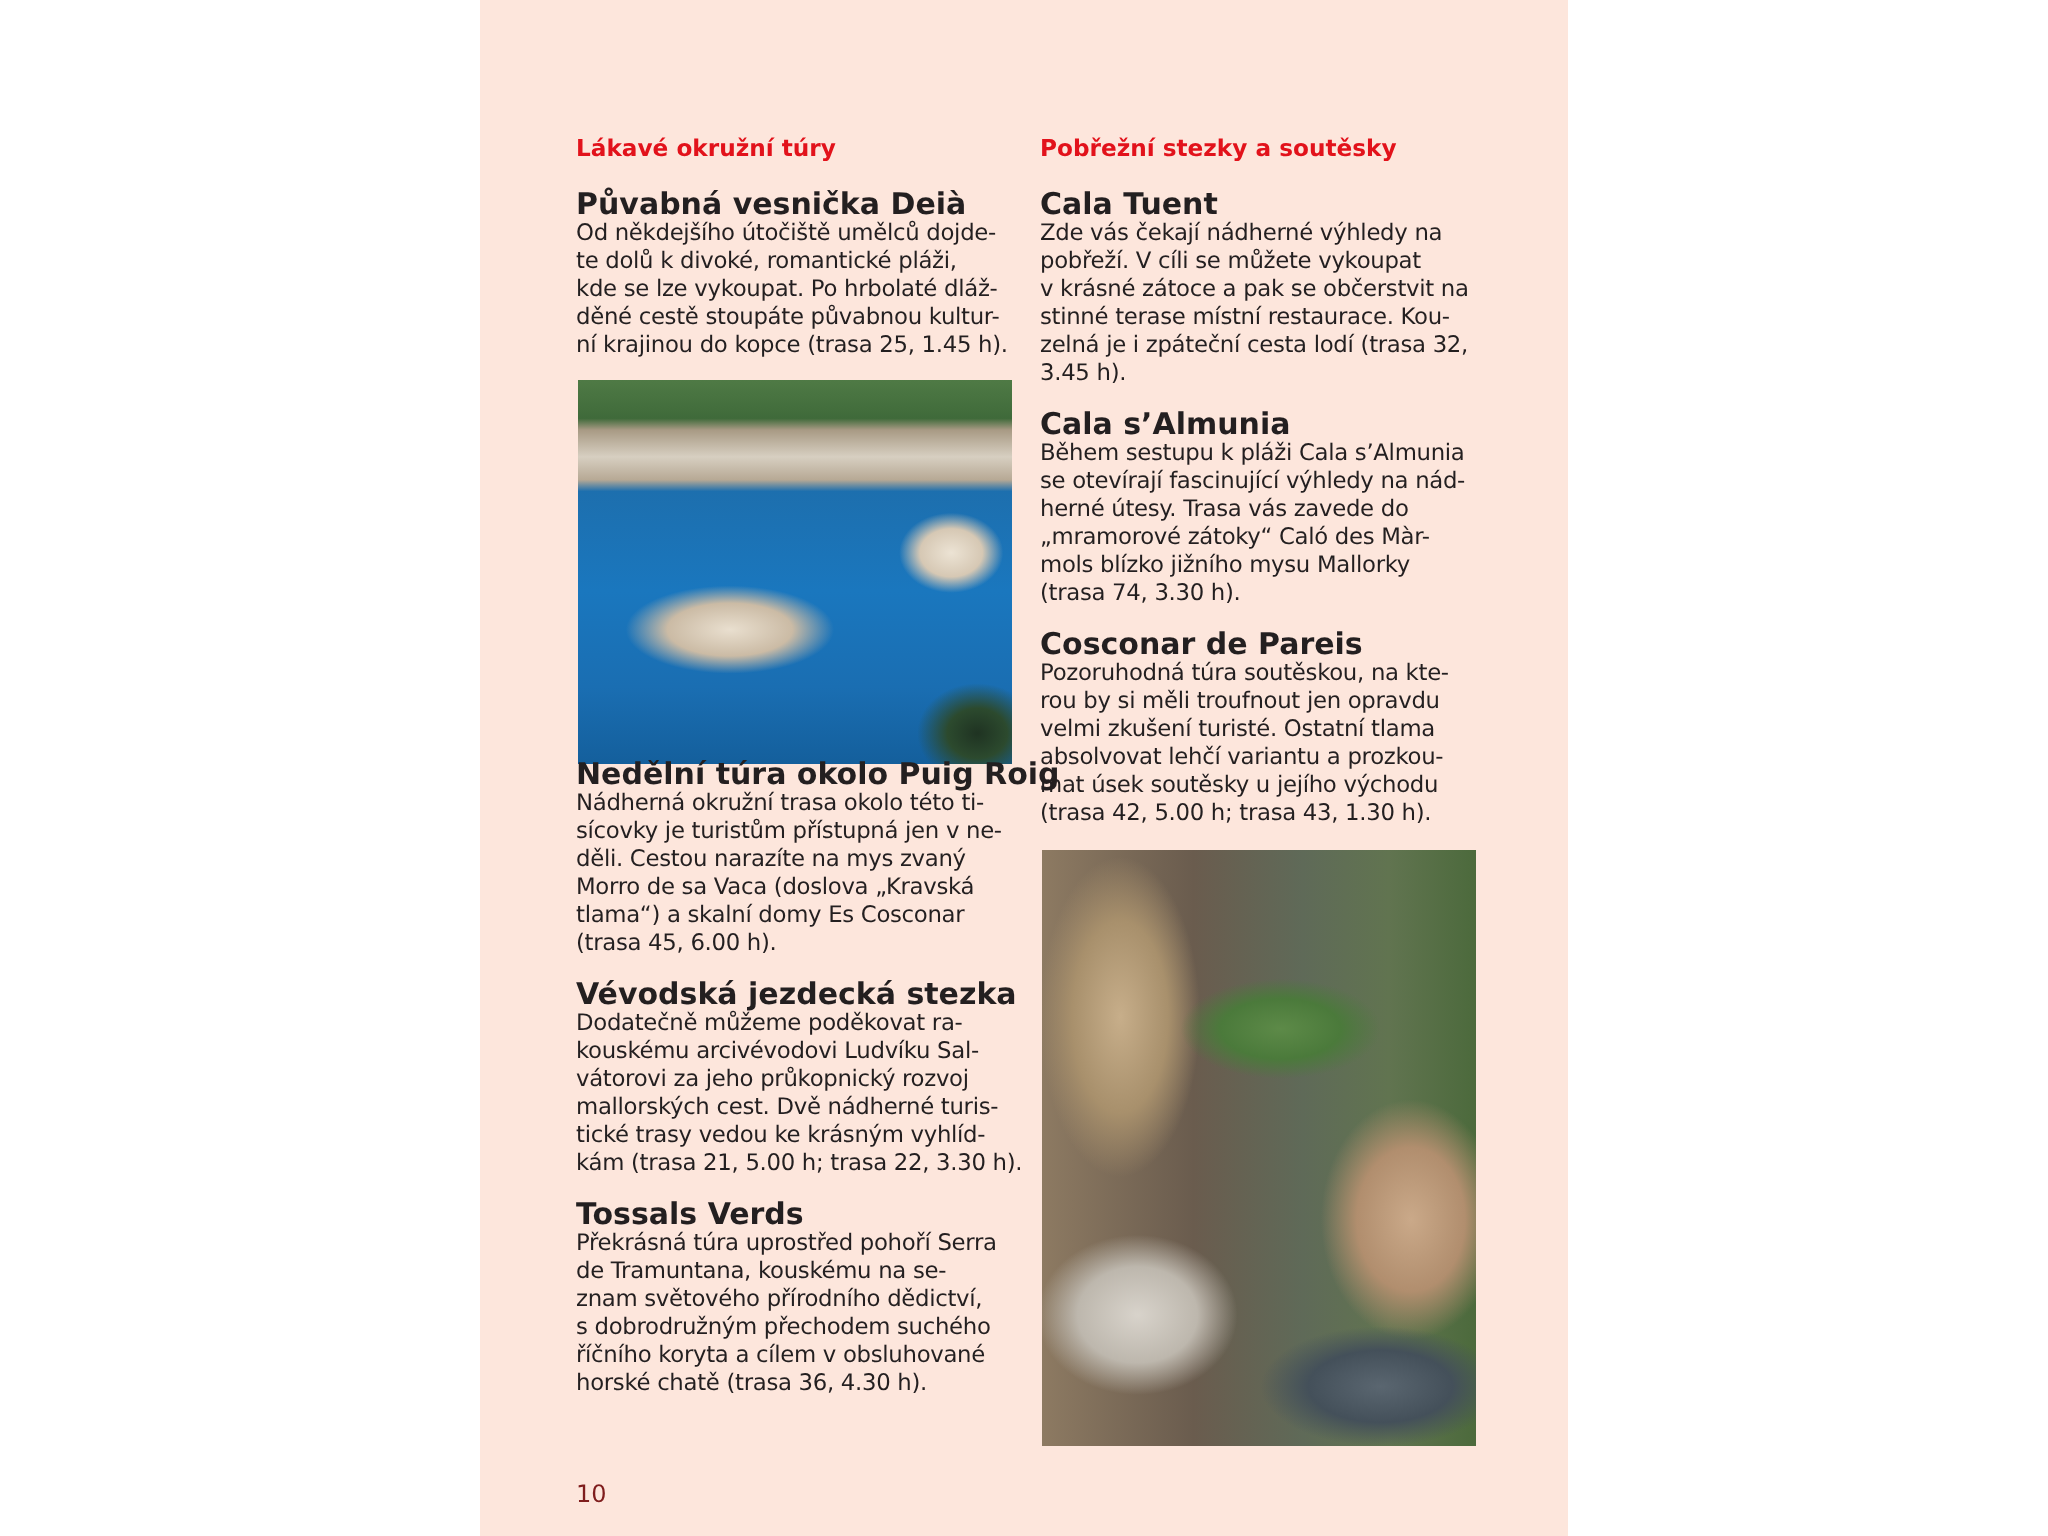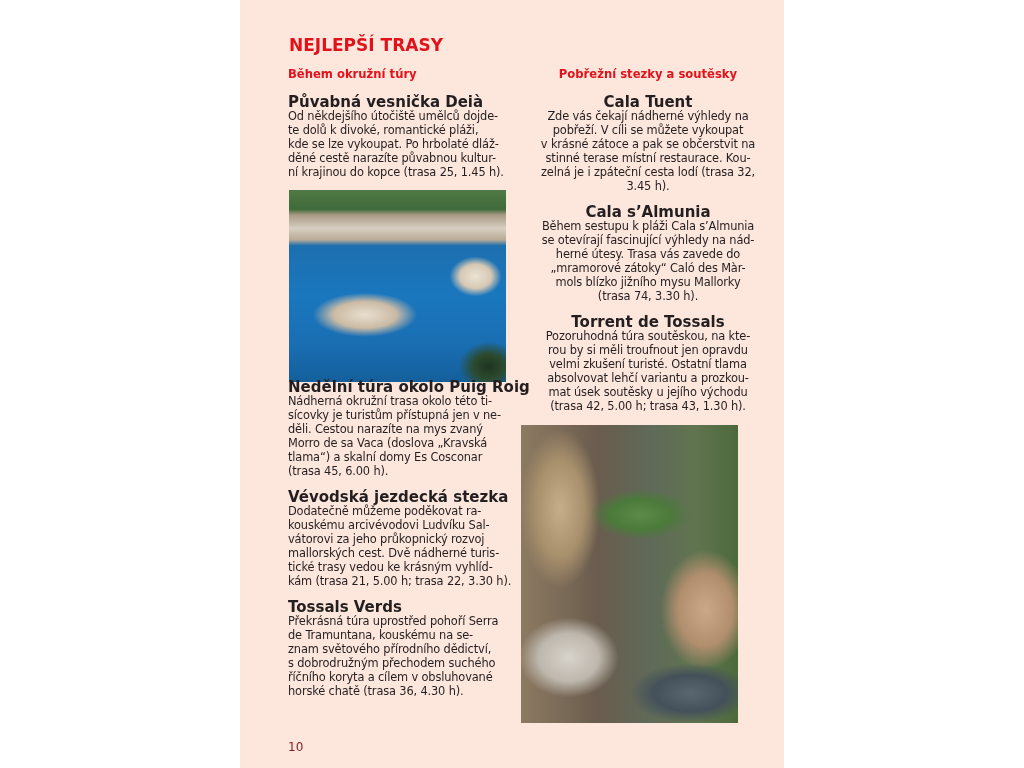"NEJLEPŠÍ TRASY" h1.title { html: <h1>NEJLEPŠÍ TRASY</h1> -> none }
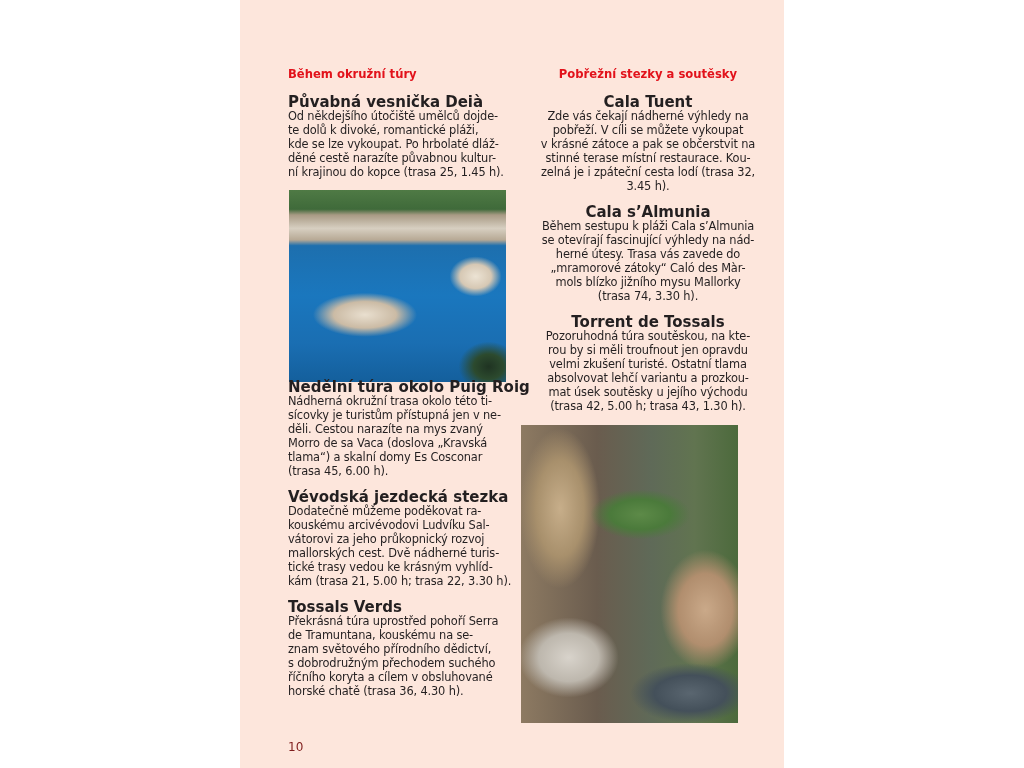"Během okružní túry" h2.section-heading { text: Během -> Lákavé }
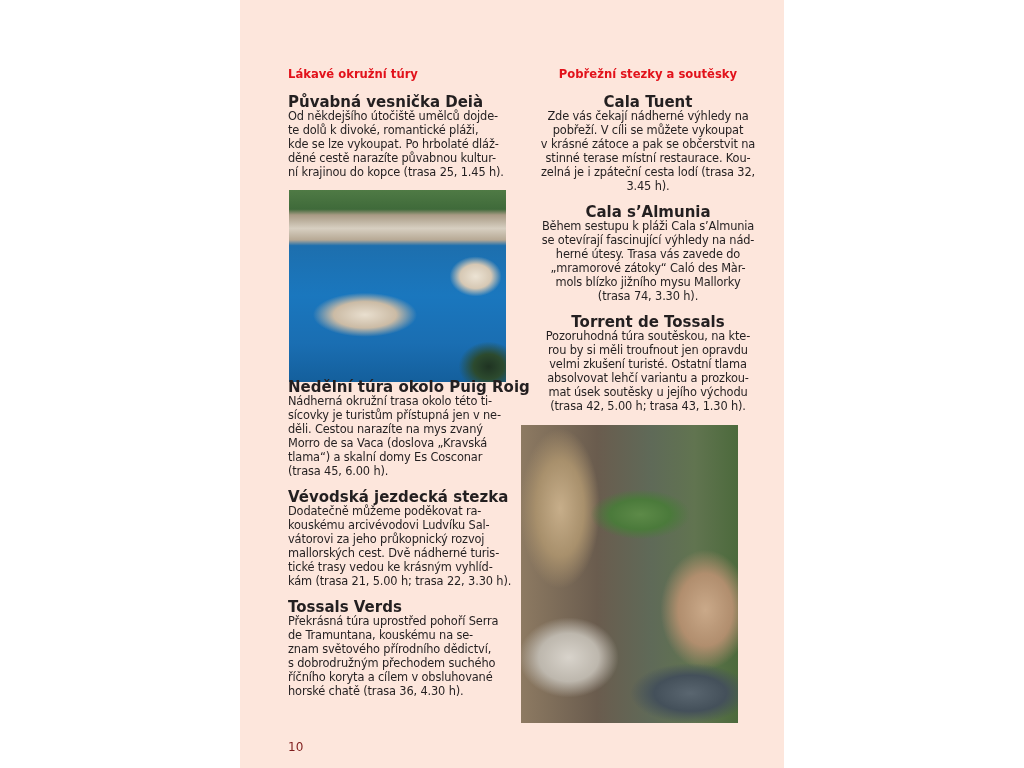"Pobřežní stezky a soutěsky" .col-right { left: 296px -> 280px; text-align: center -> none }
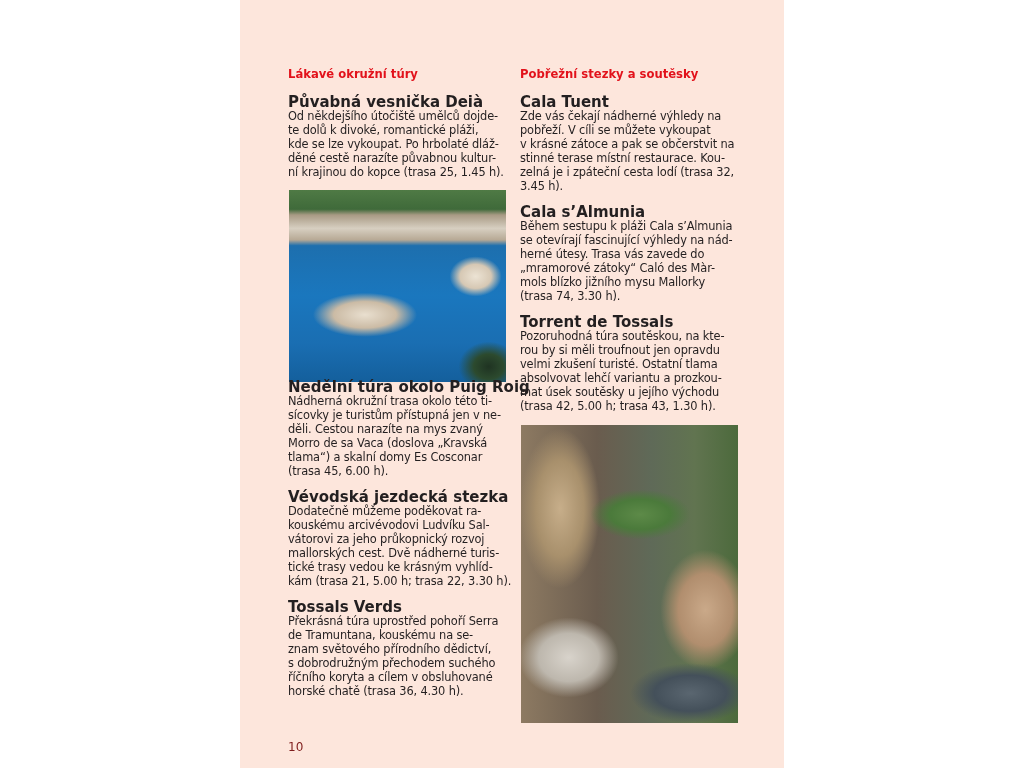"děné cestě narazíte půvabnou kultur-" span.line { text: narazíte -> stoupáte }
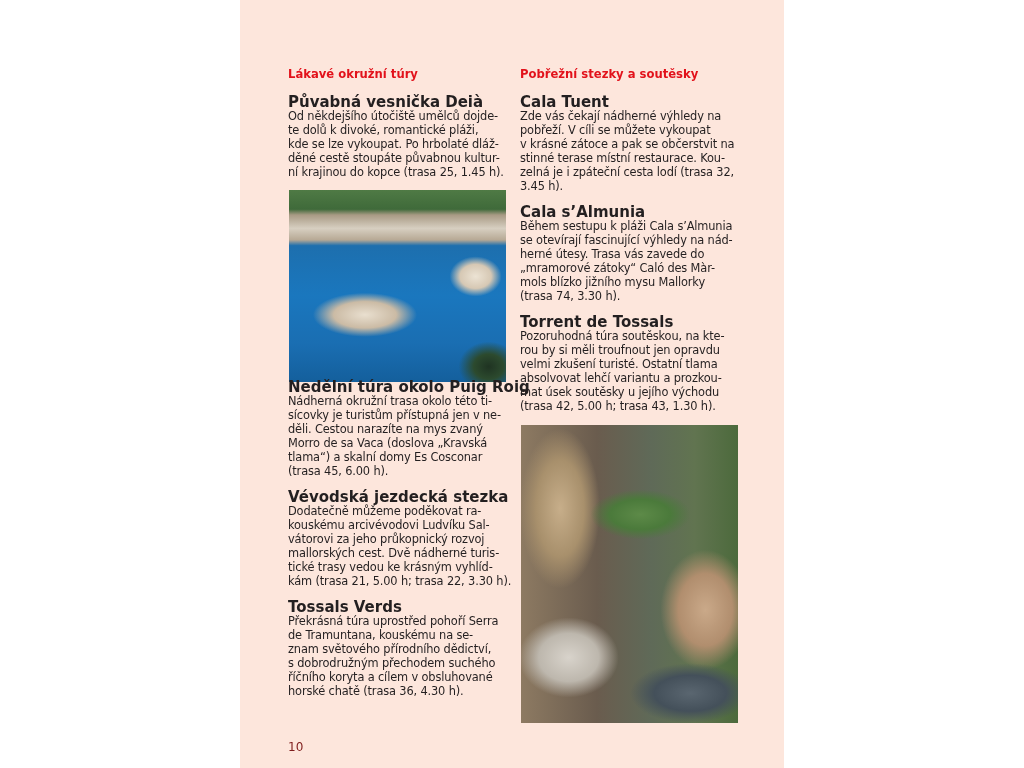"Torrent de Tossals" h3.entry-title { text: Torrent de Tossals -> Cosconar de Pareis }
